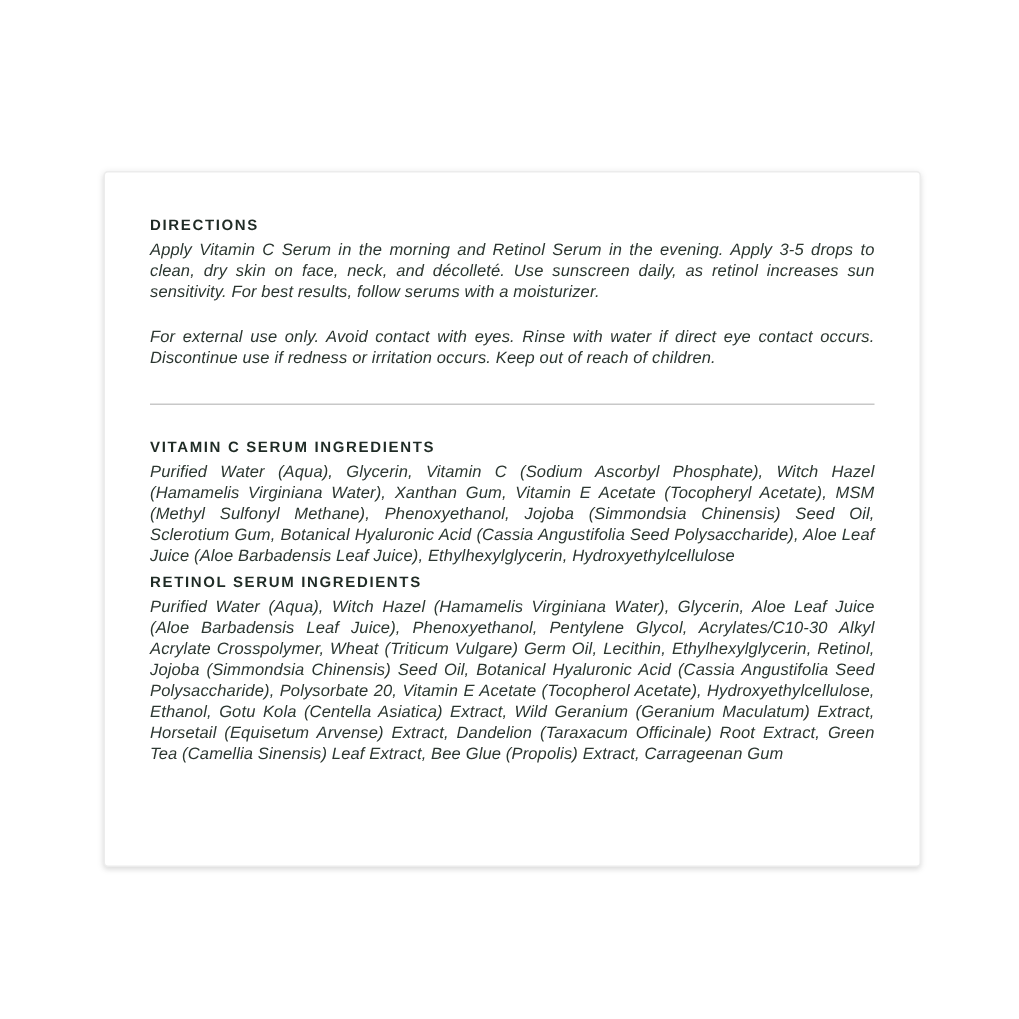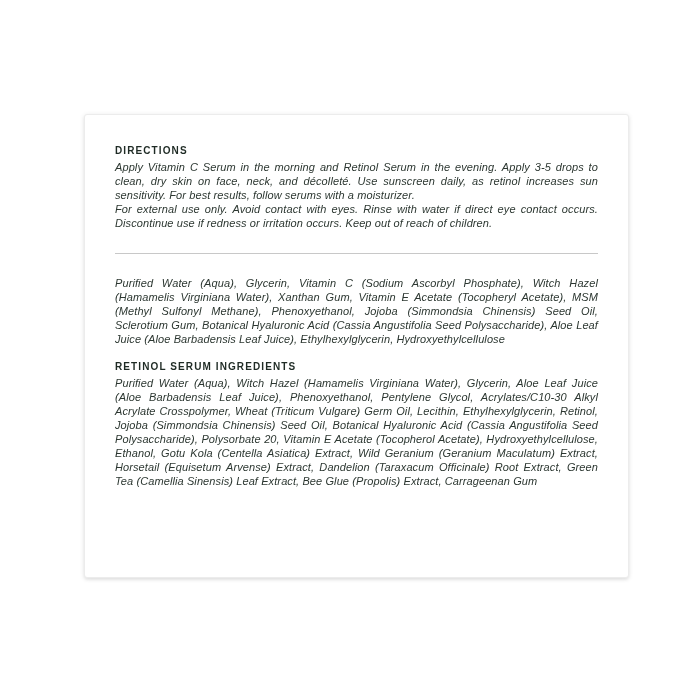"DIRECTIONS" .card { left: 84px -> 69px }
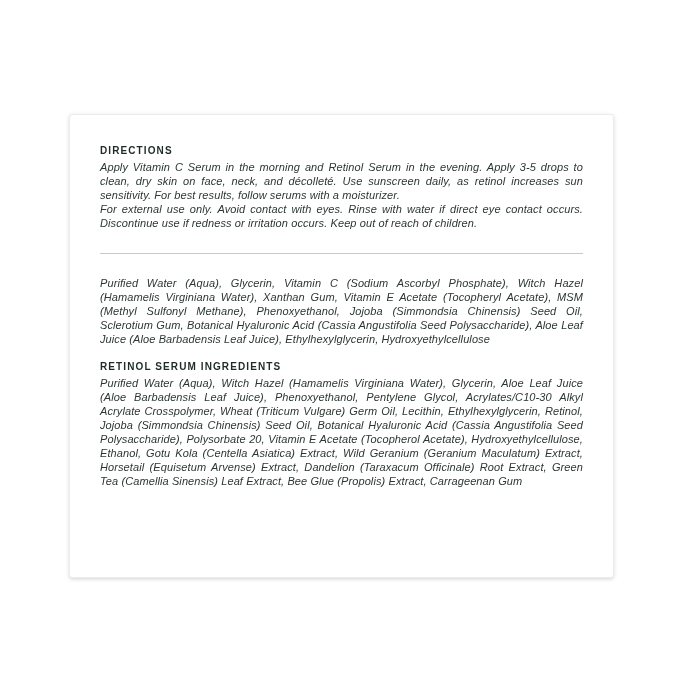"For external use only. Avoid" p.body-text + p.body-text { margin-top: none -> 16px }
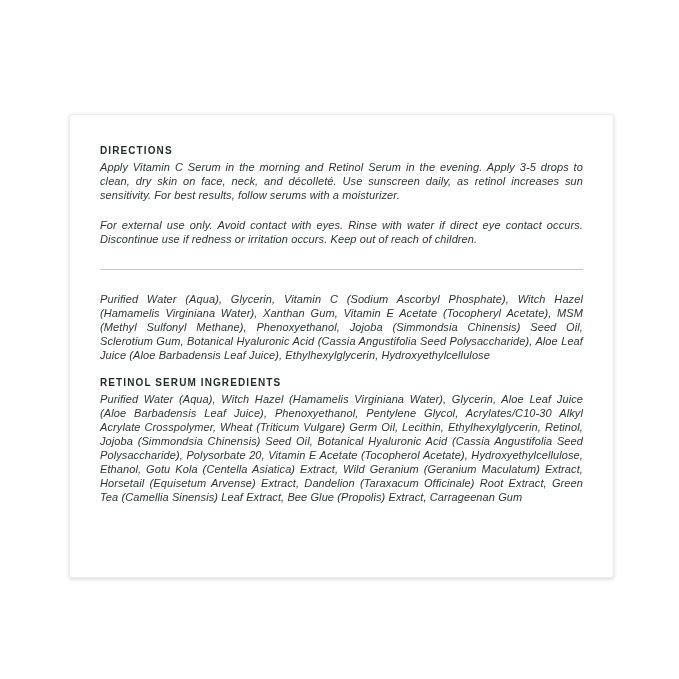"VITAMIN C SERUM INGREDIENTS" h2.sec-heading { html: none -> <h2>VITAMIN C SERUM INGREDIENTS</h2> }
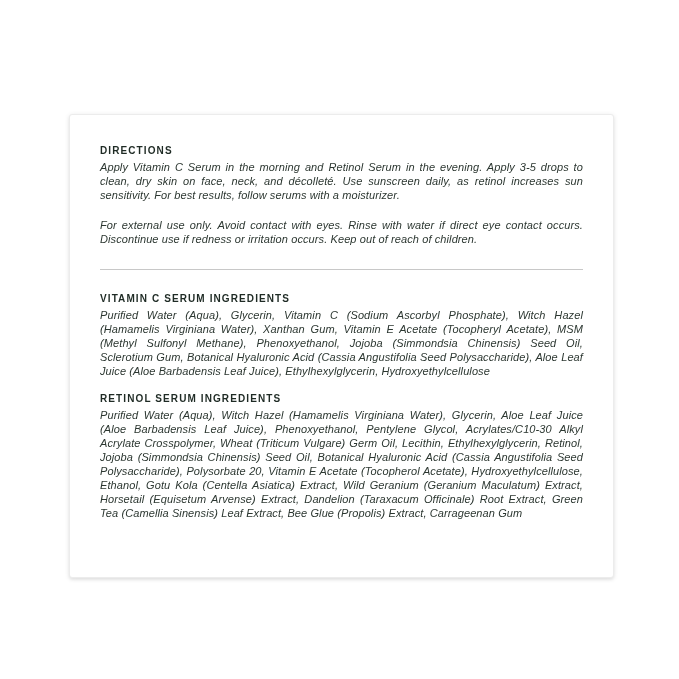"RETINOL SERUM INGREDIENTS" .section-retinol { margin-top: 14px -> 4px }
